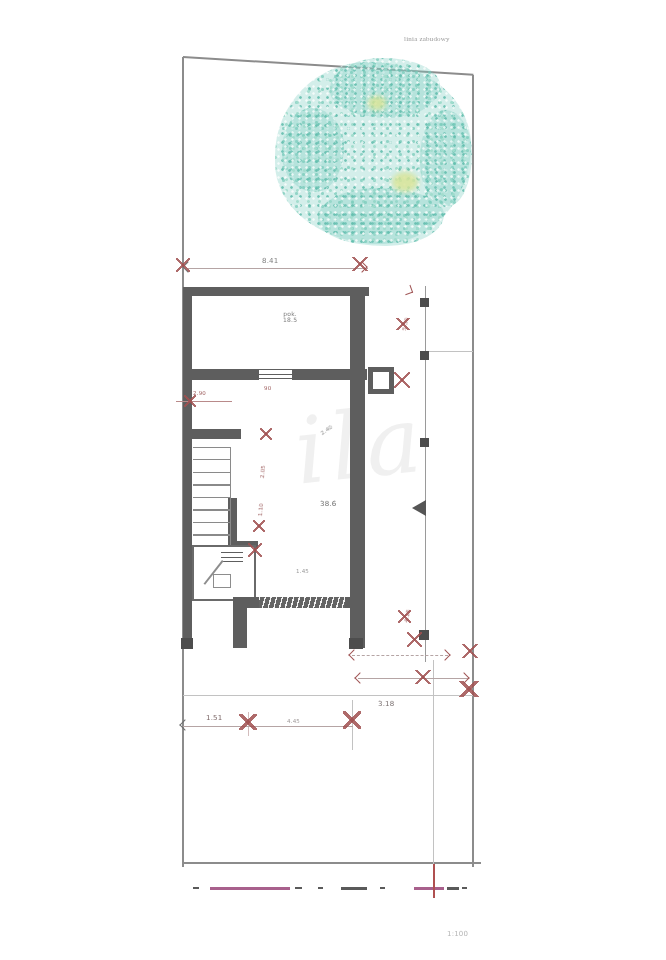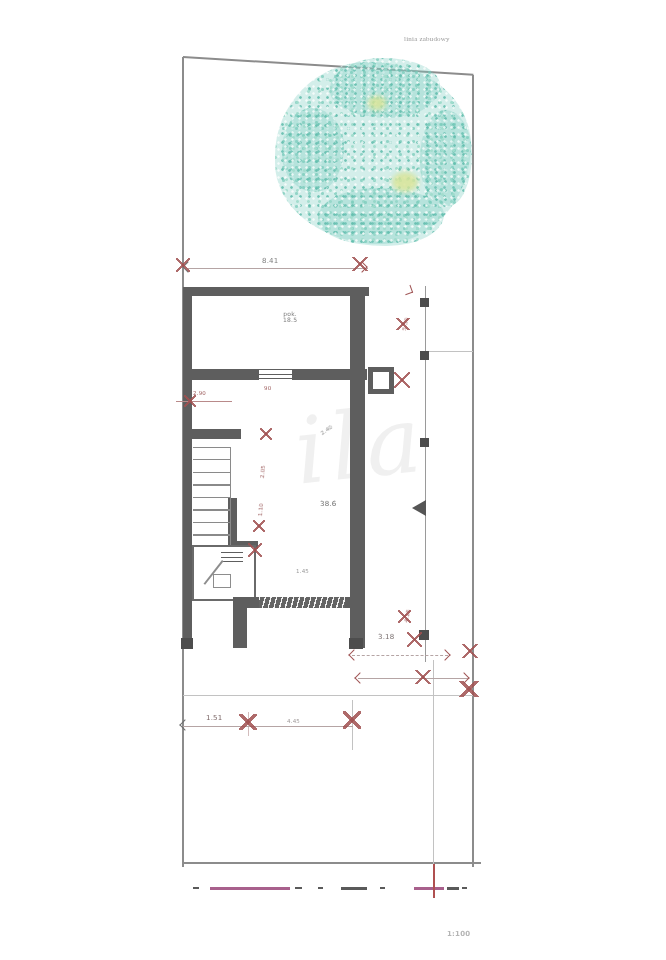"3.18" div.t { top: 634px -> 701px }
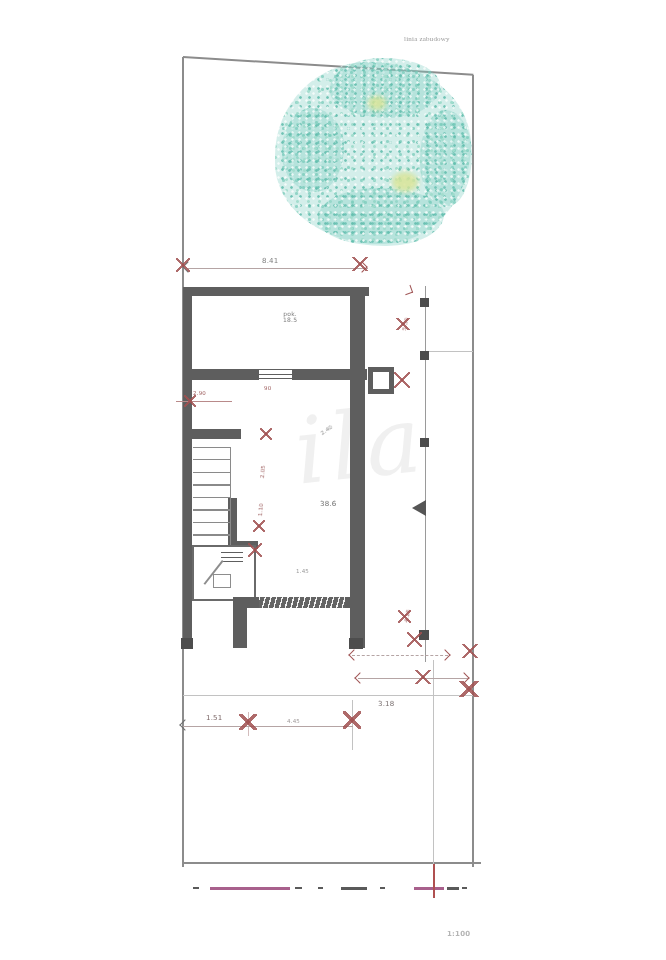"1:100" div.t { font-weight: bold -> none }
